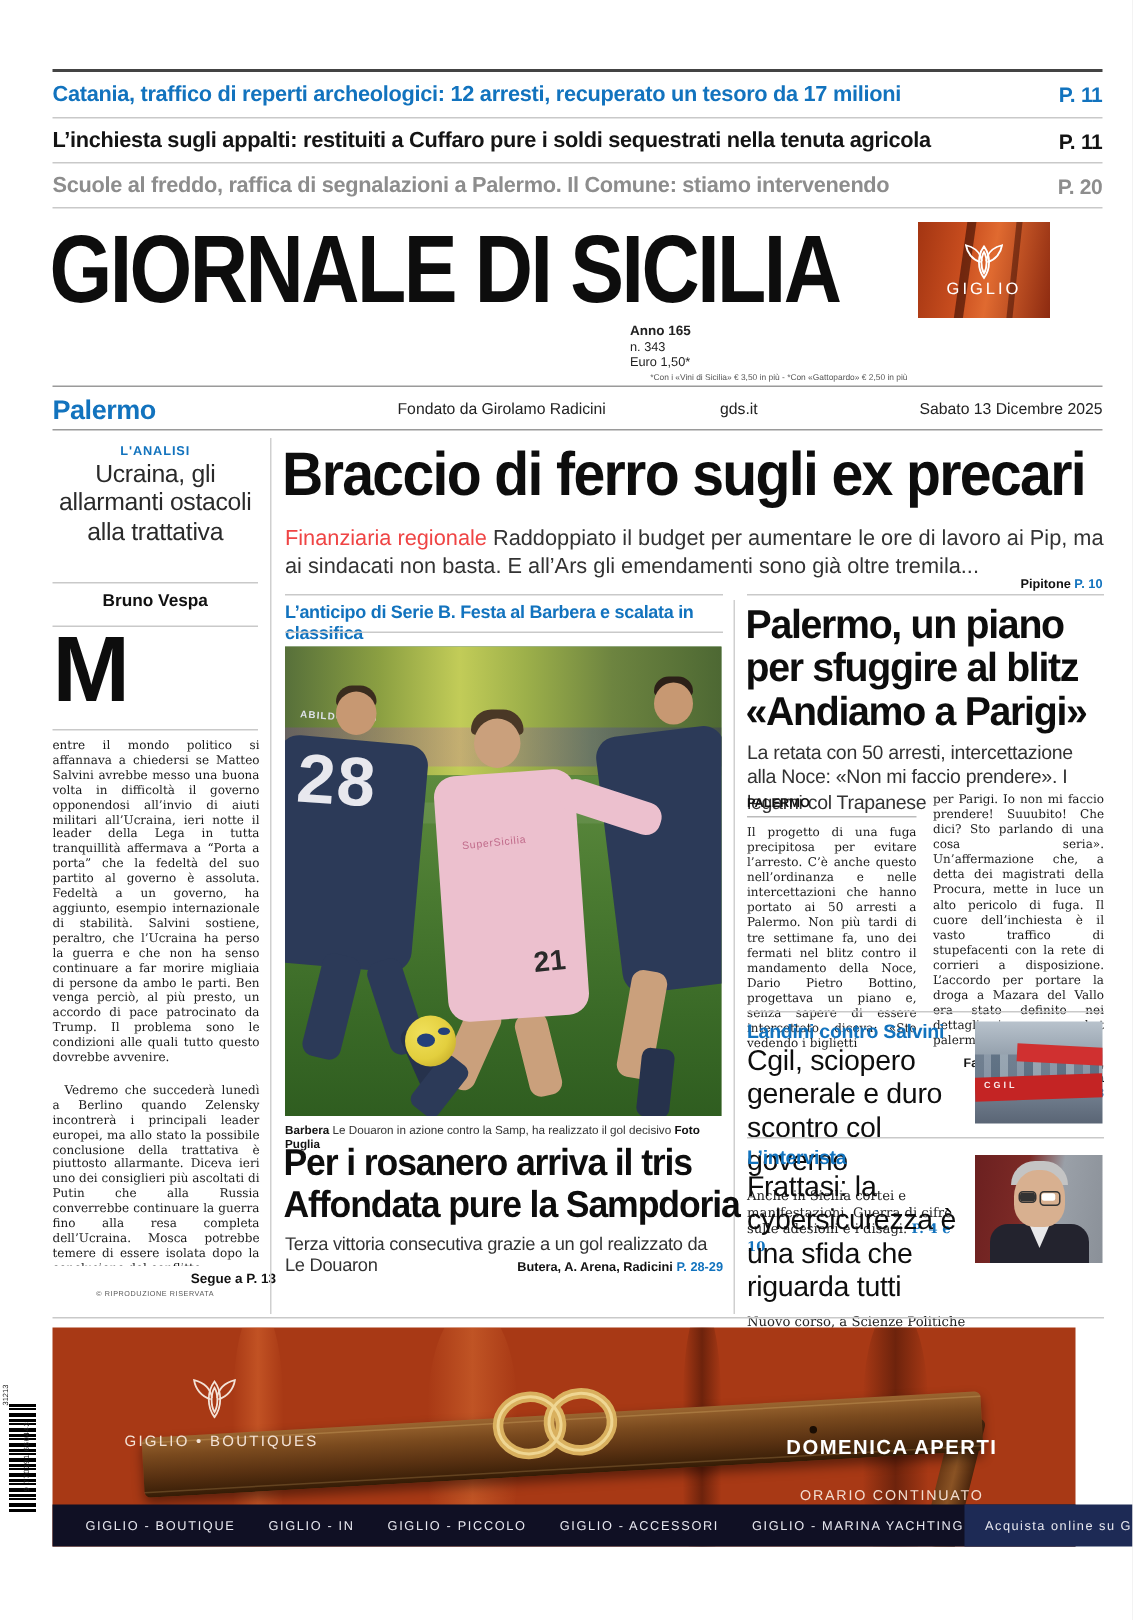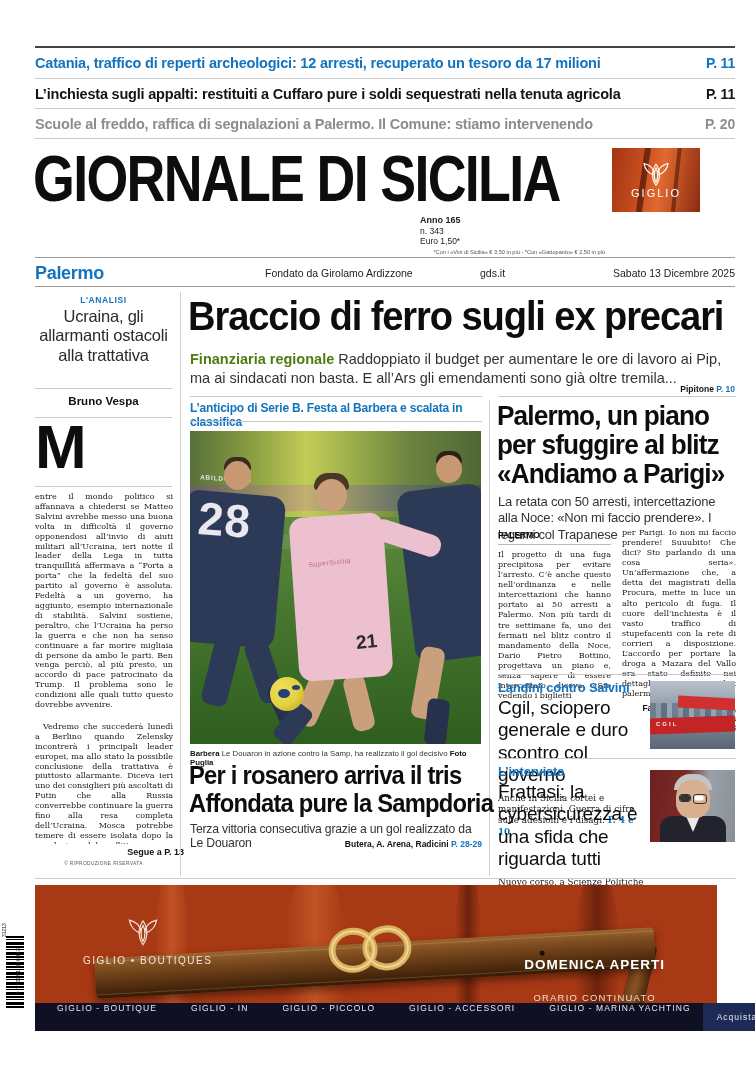"Fondato da Girolamo Ardizzone" span.founded { text: Ardizzone -> Radicini }
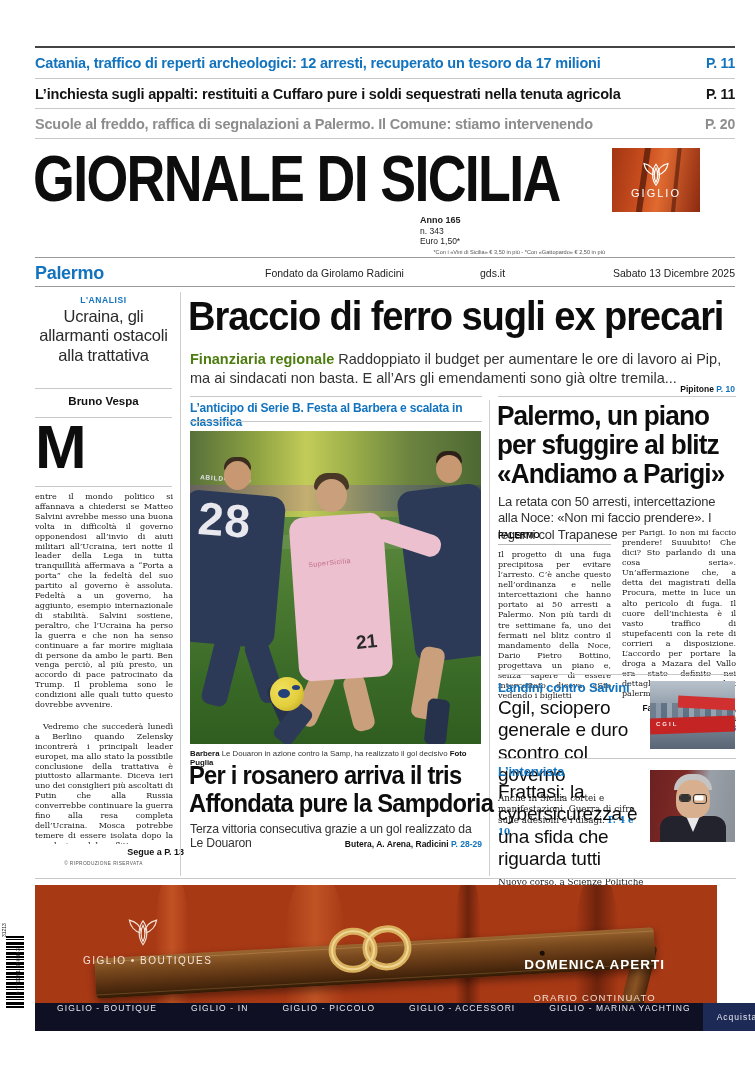"Finanziaria regionale" .lead-deck .kick { color: #4d7c0f -> #ef4444; font-weight: bold -> normal }
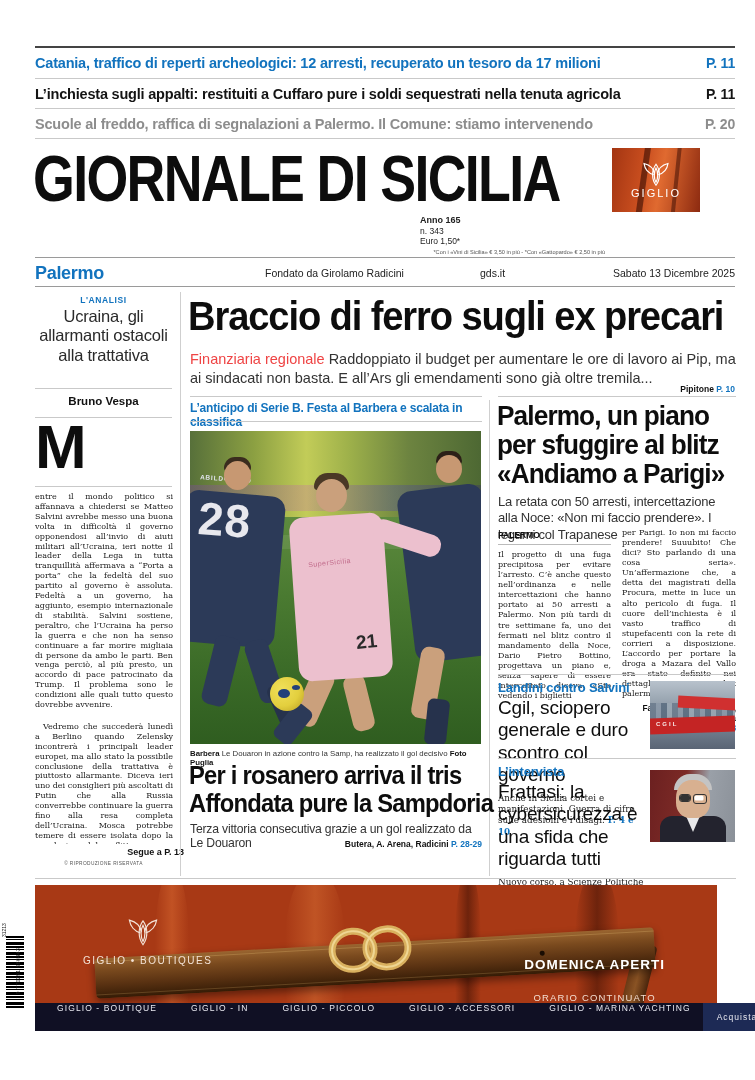"GIGLIO - BOUTIQUE" .ad-bar { align-items: flex-start -> center; gap: 12px -> none }
